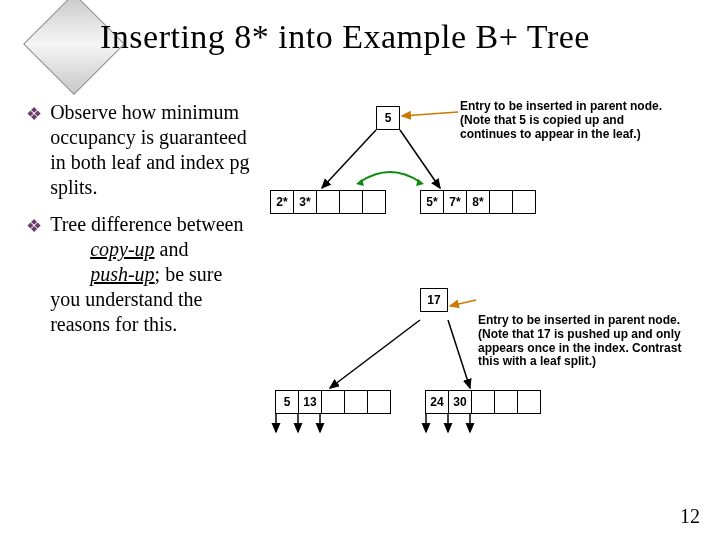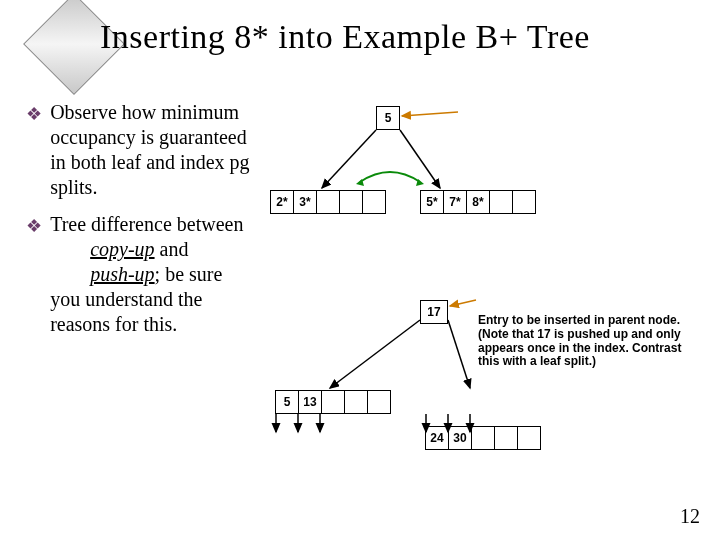"Entry to be inserted in parent node. (Note that 5" div.note { html: none -> <div>Entry to be inserted in parent node. (Note that 5 is copied up and continues to appear in the leaf.)</div> }
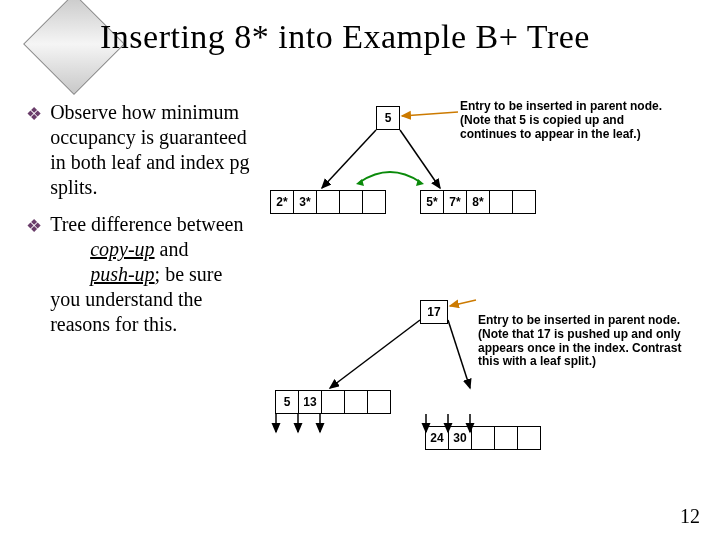"17" div.node { top: 200px -> 188px }
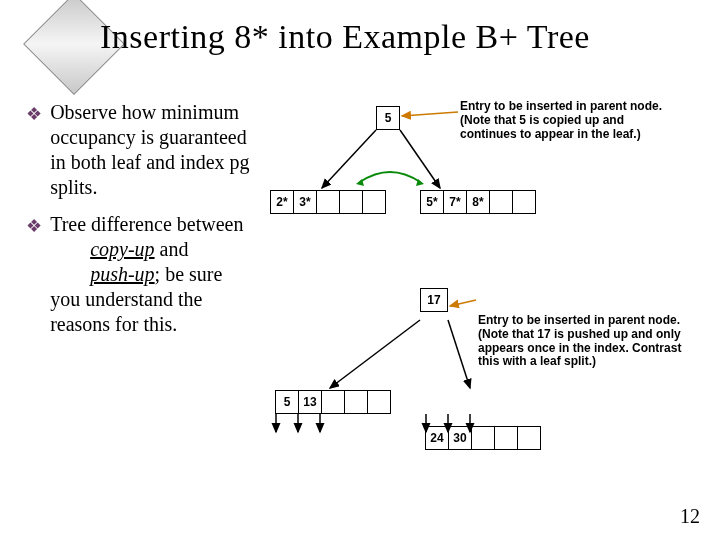"24" div.node { margin-top: 36px -> none }
